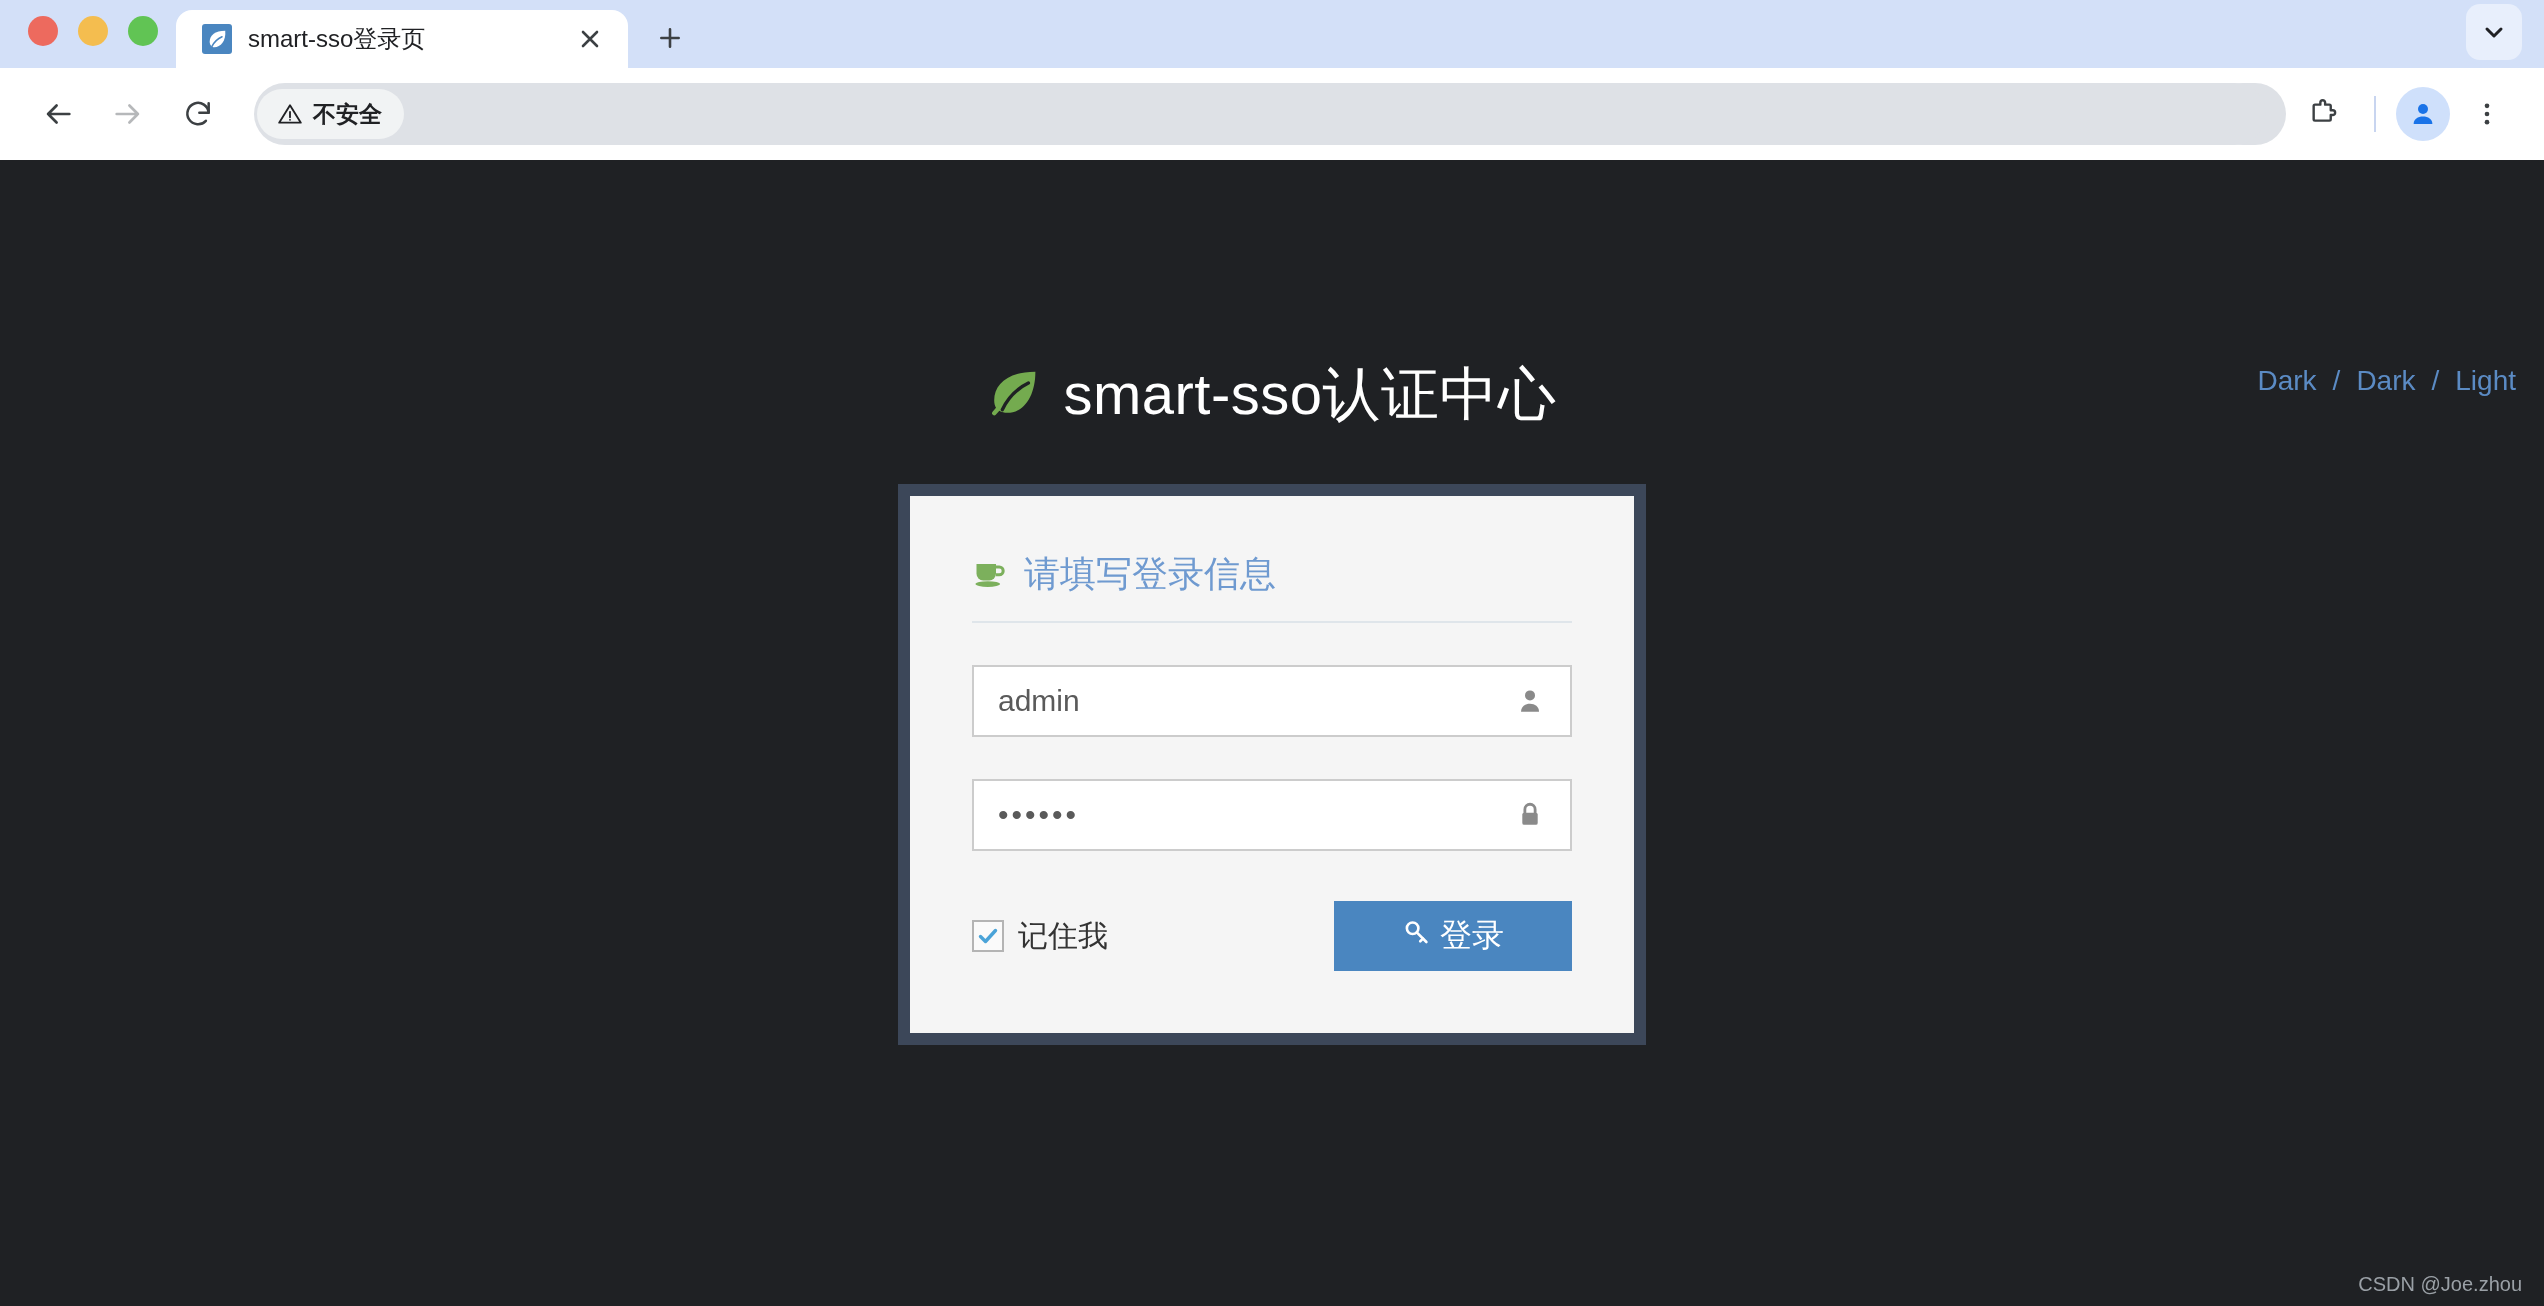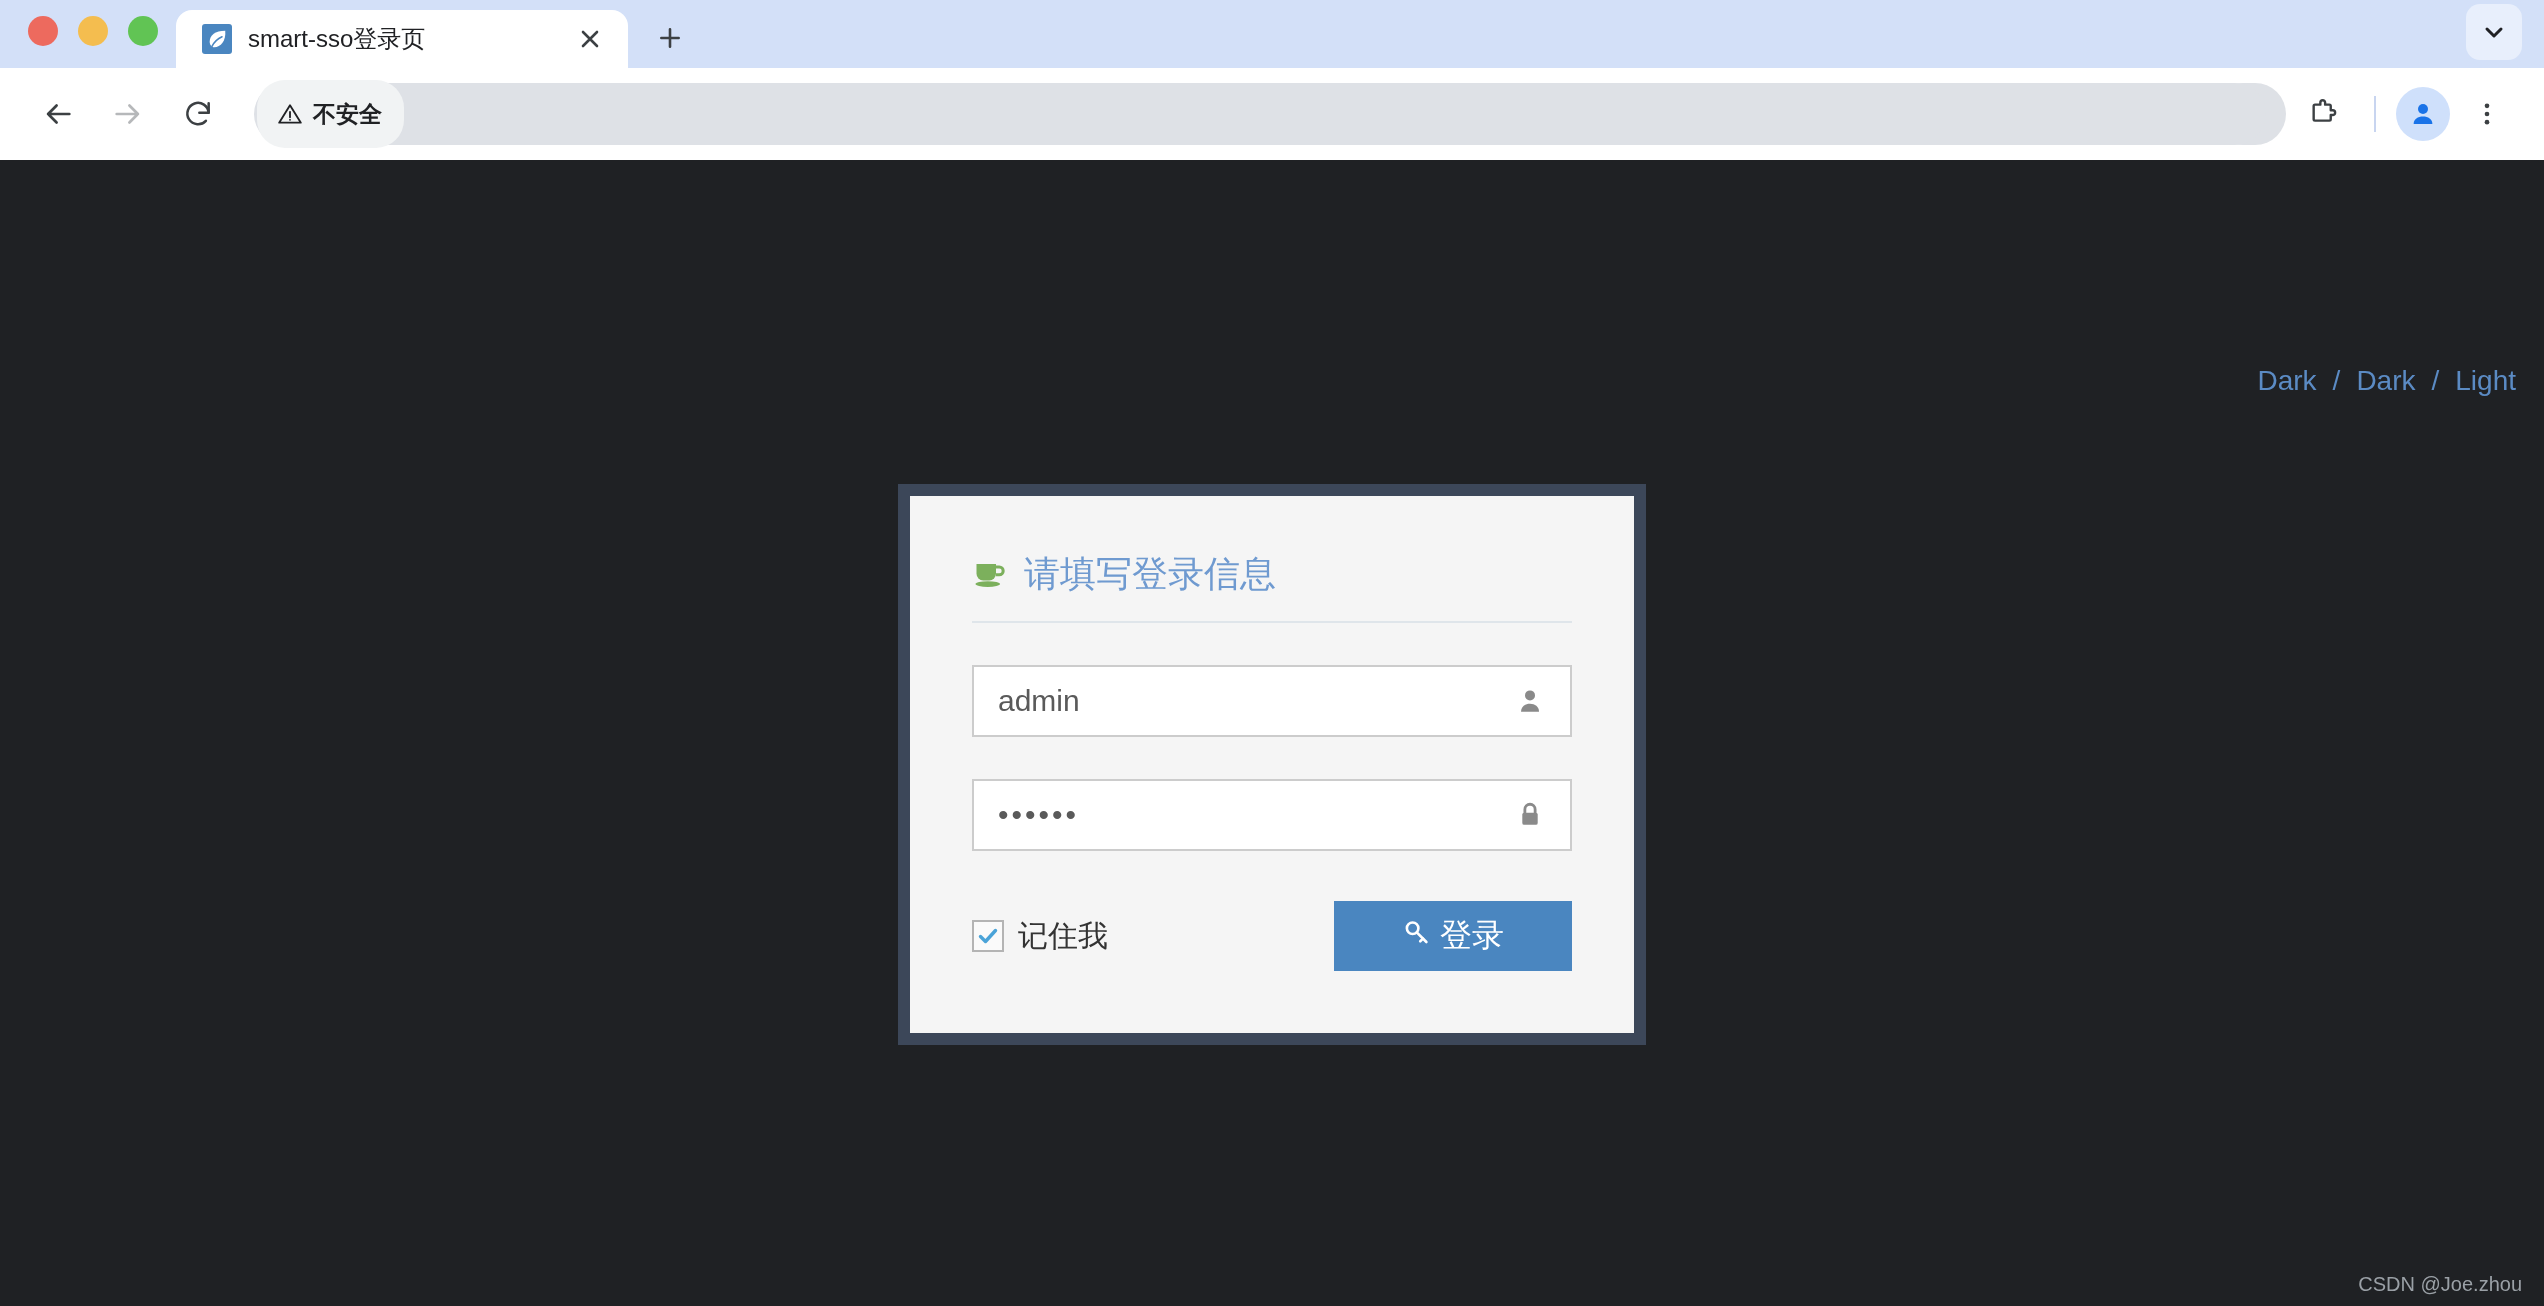"不安全" .notsecure { height: 68px -> 50px }
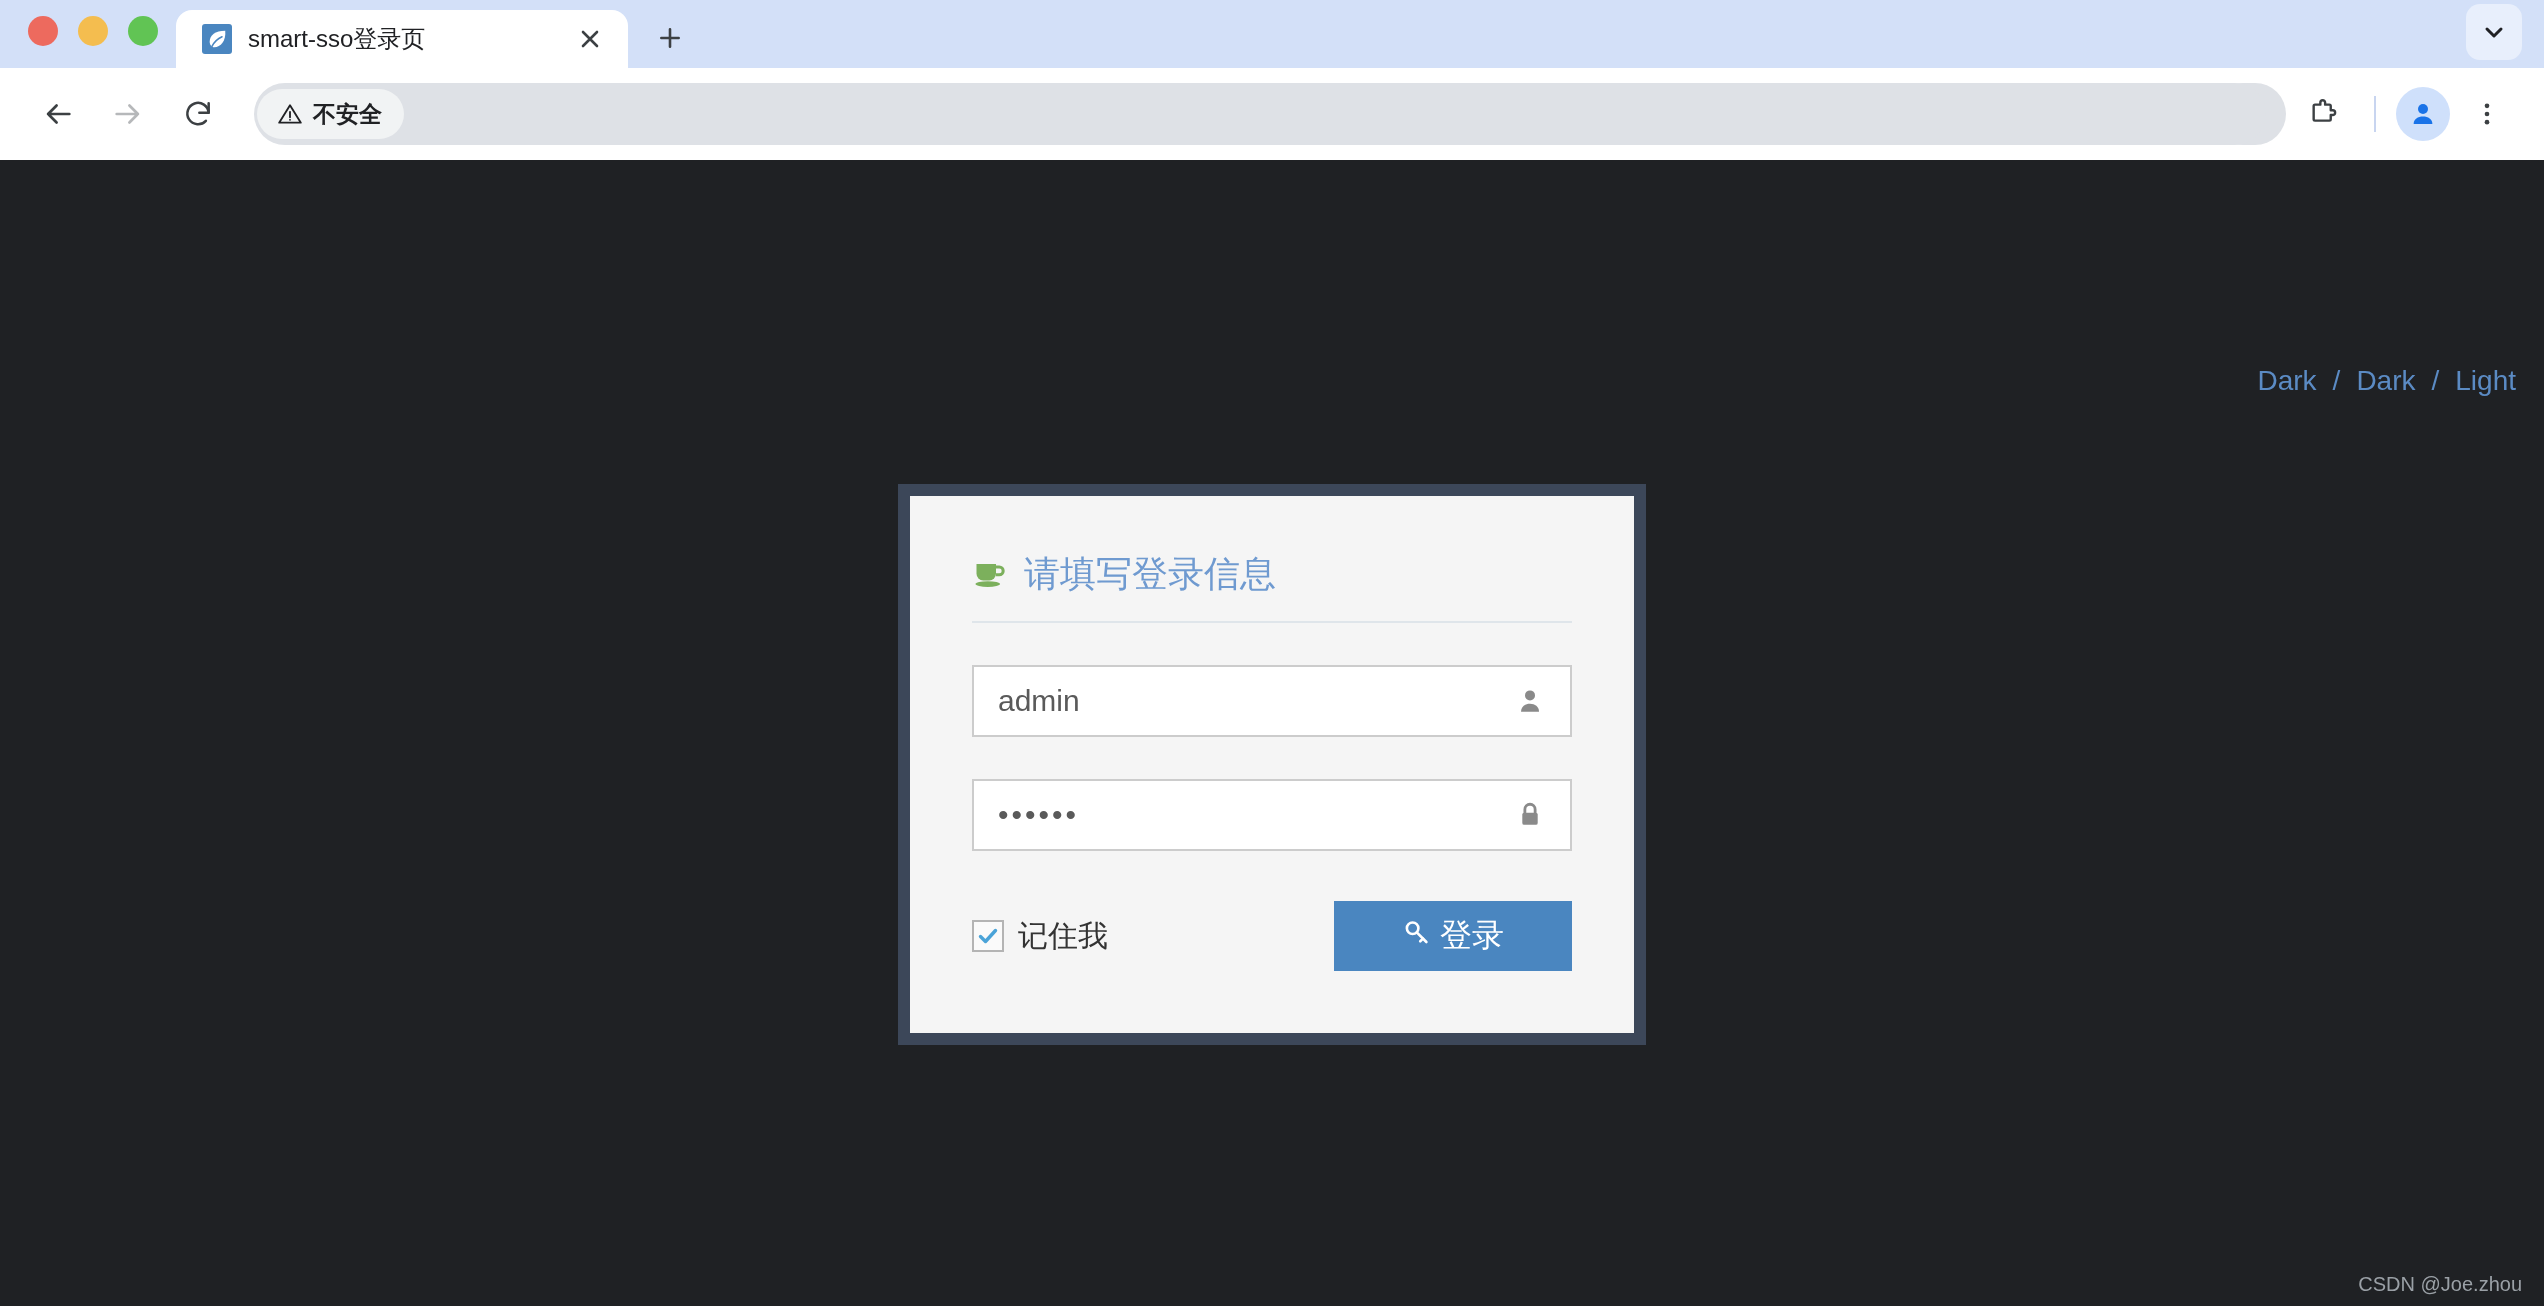"smart-sso认证中心" div.brand { html: none -> <div> <span> <svg> <path></path> <path></path> </svg> </span> <span>smart-sso认证中心</span> </div> }
